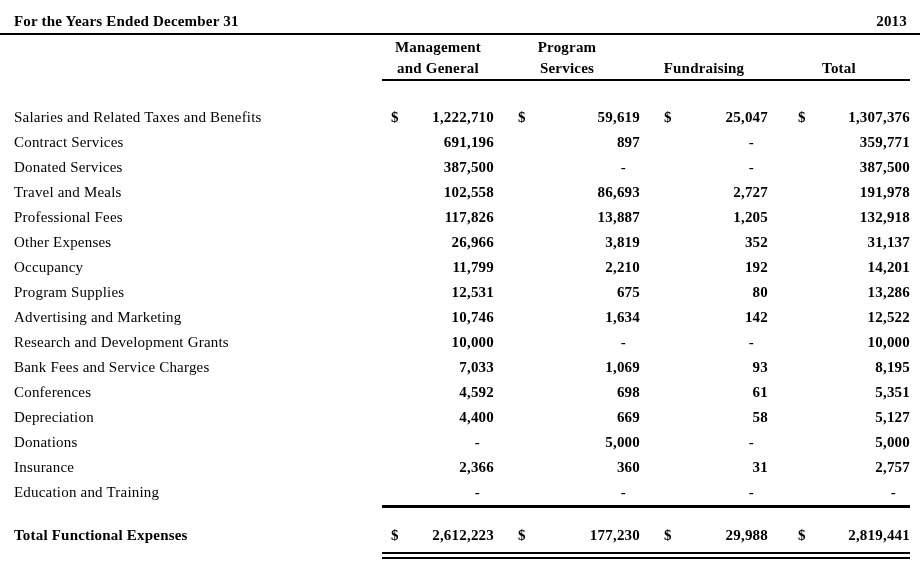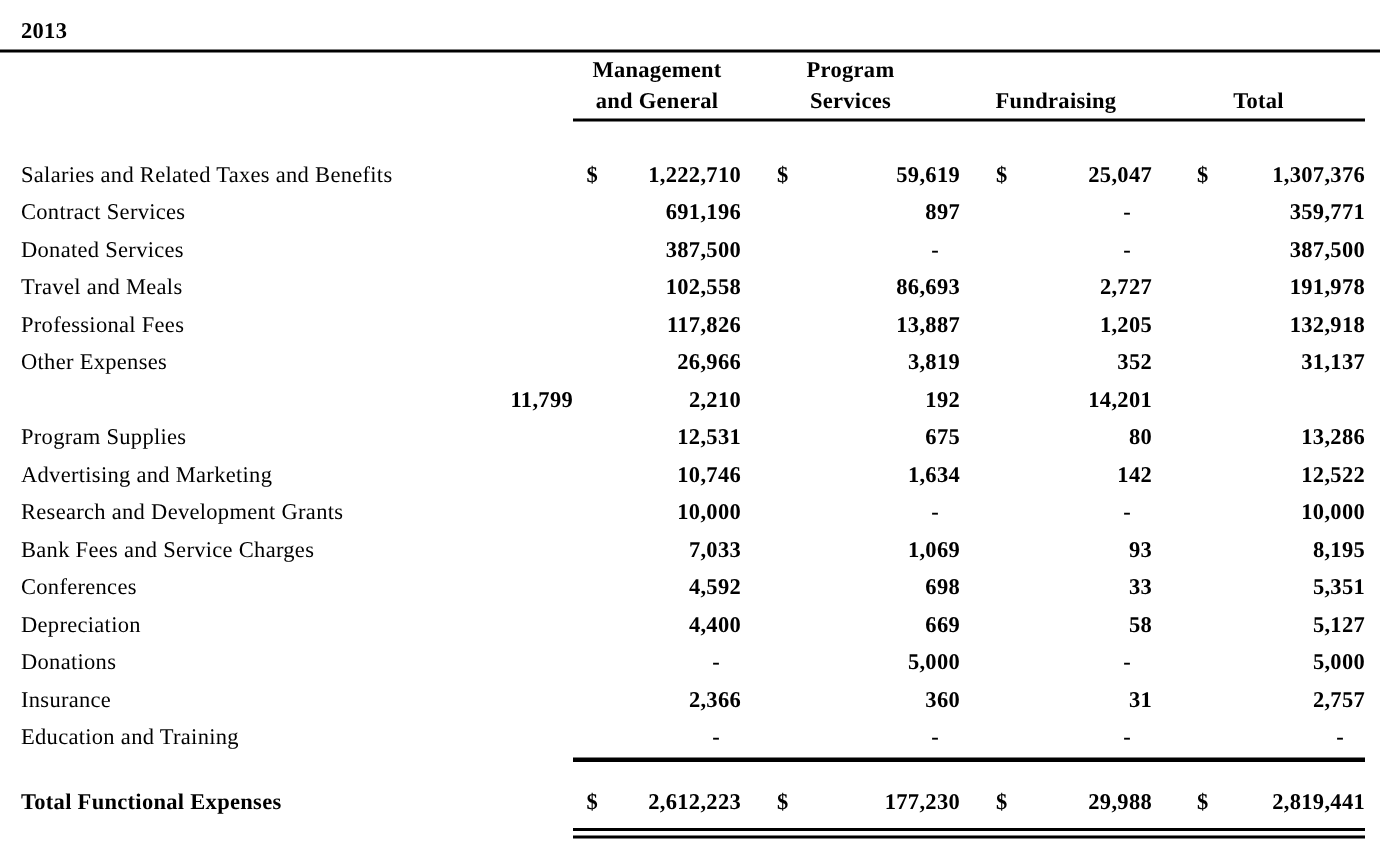"For the Years Ended December" span { html: none -> <span>For the Years Ended December 31</span> }
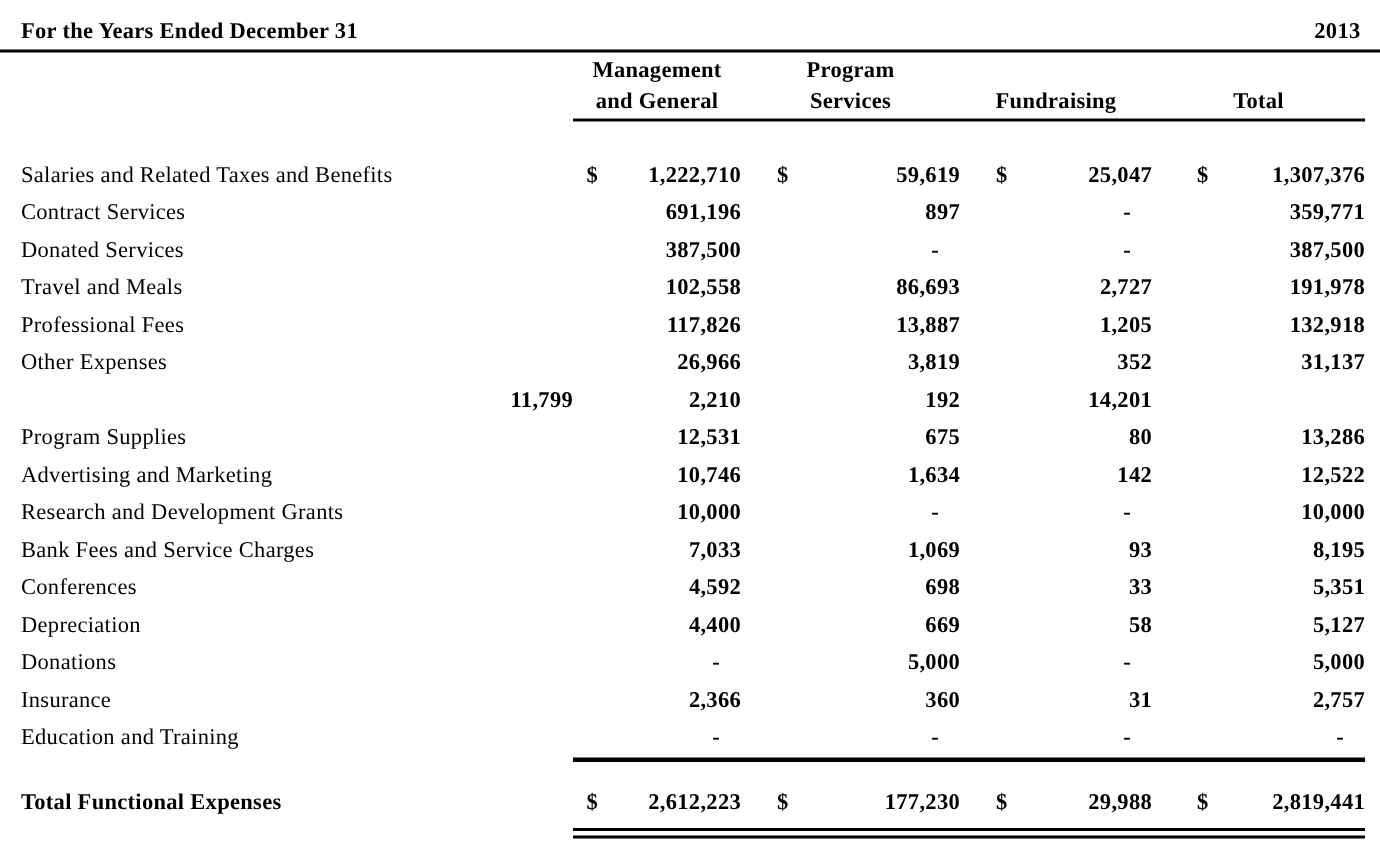"Occupancy" div.label { html: none -> <div>Occupancy</div> }
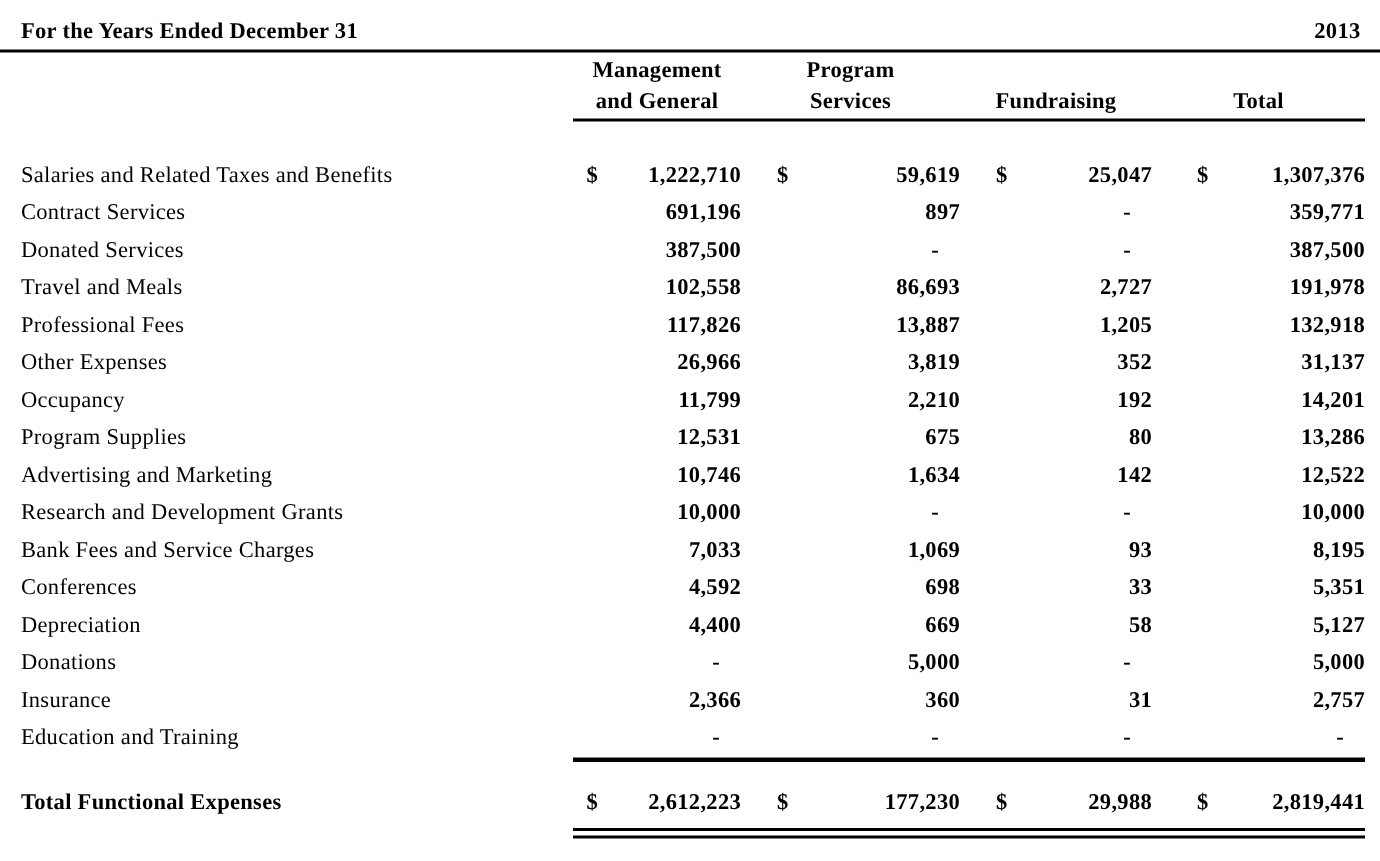"33" span.val { text: 33 -> 61 }
